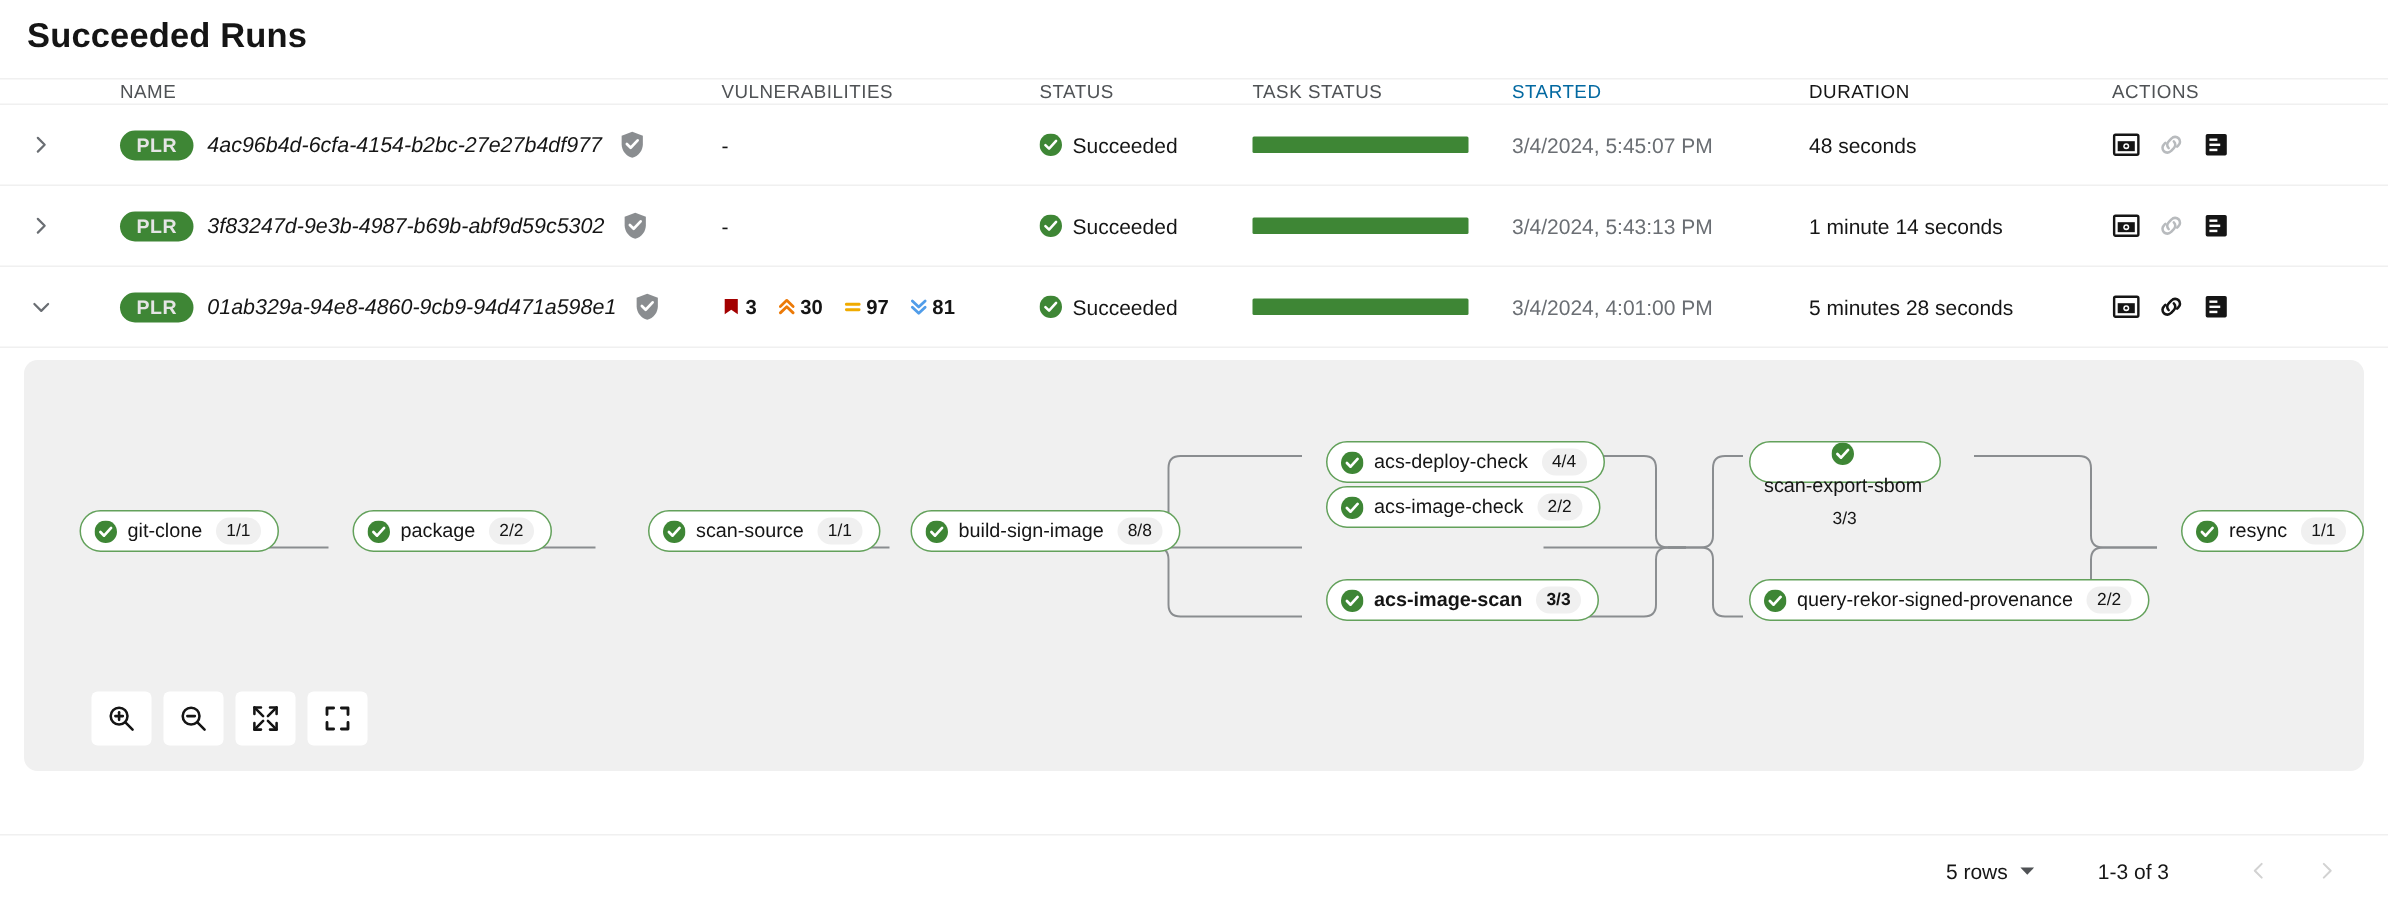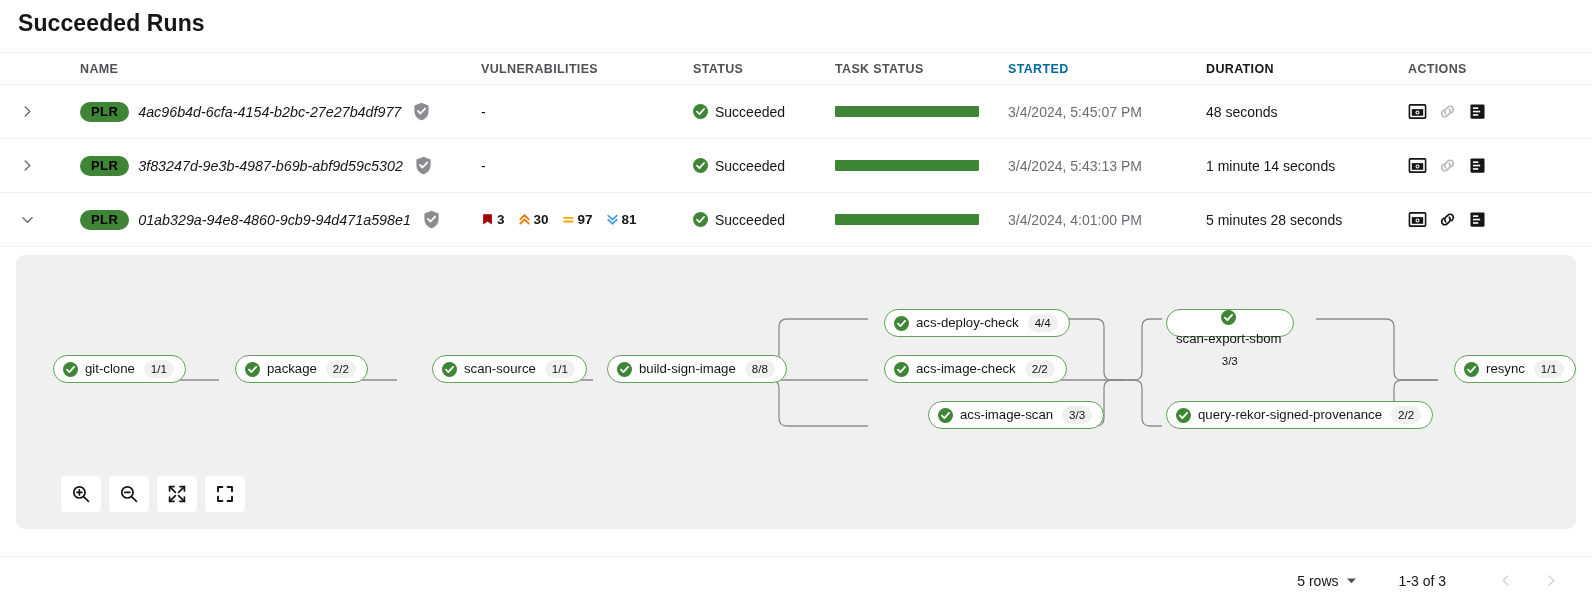"NAME" .thead { font-weight: bold -> normal; height: 33px -> 18px }
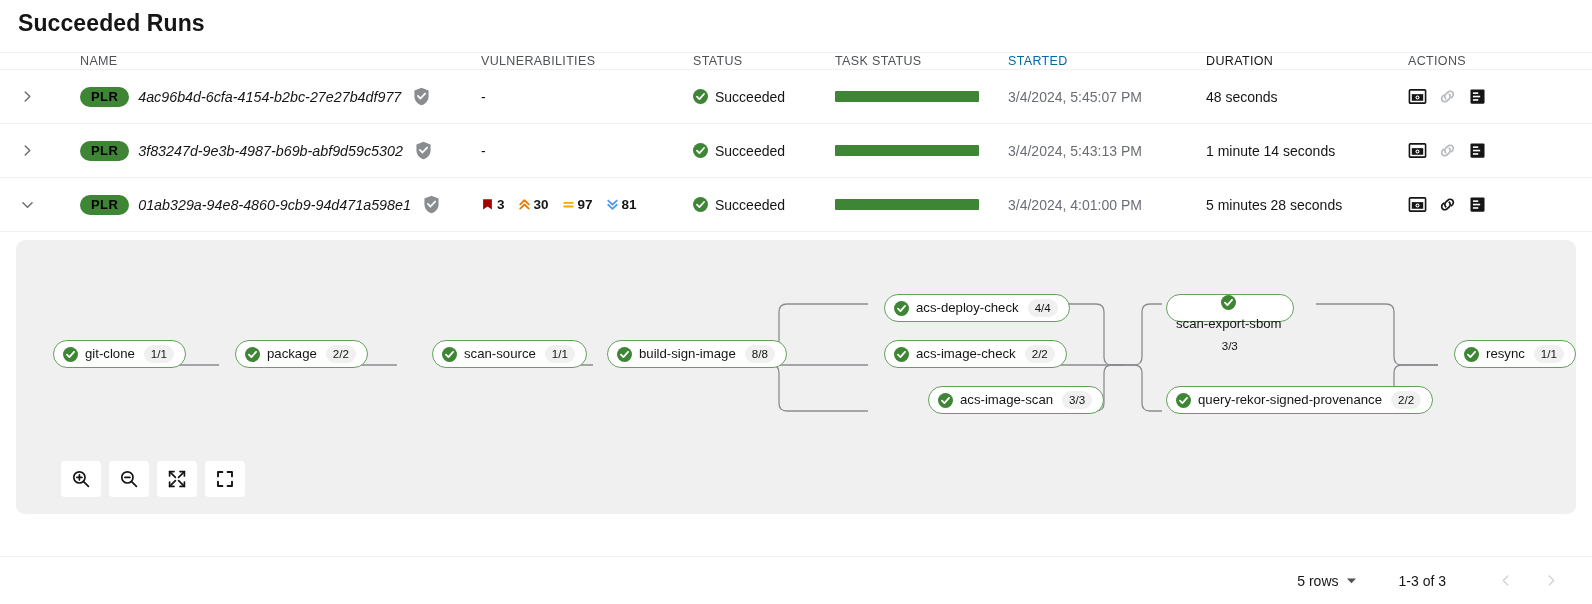"PLR" .plr-badge { color: #000000 -> #e5e5e5 }
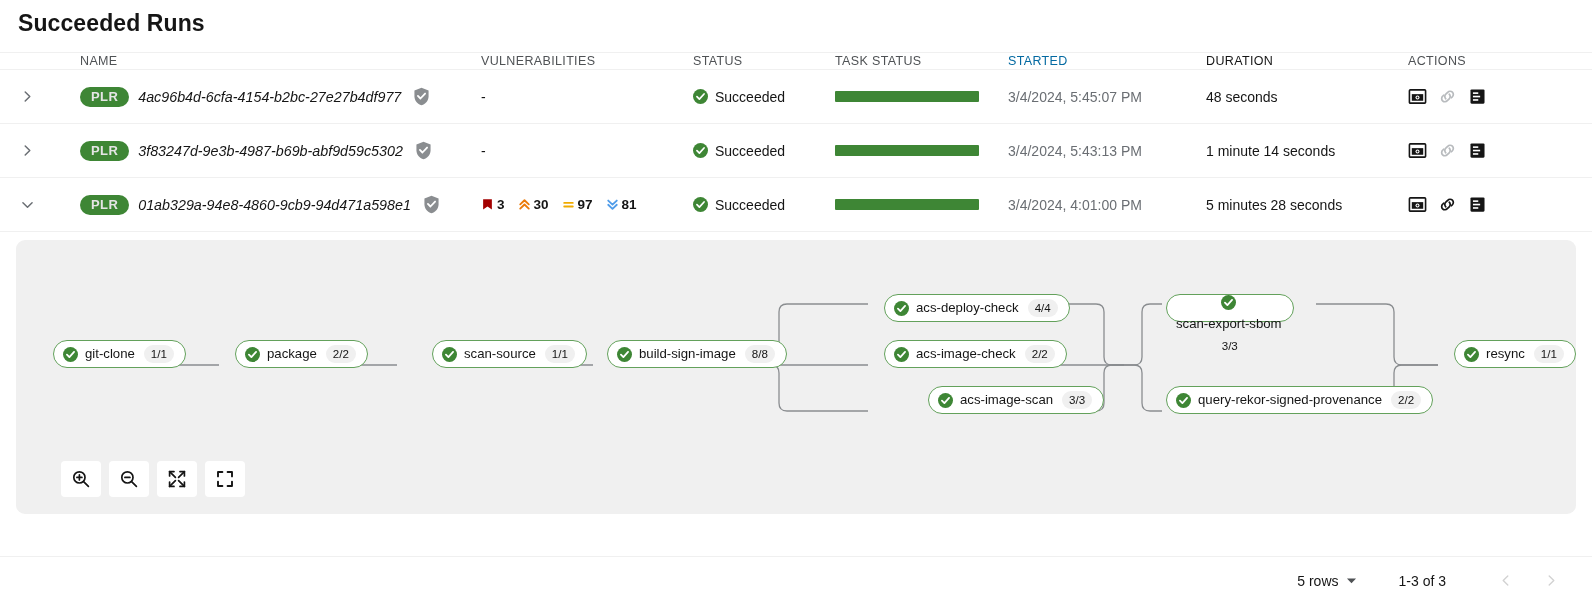"acs-image-check" div.node { top: 100px -> 84px }
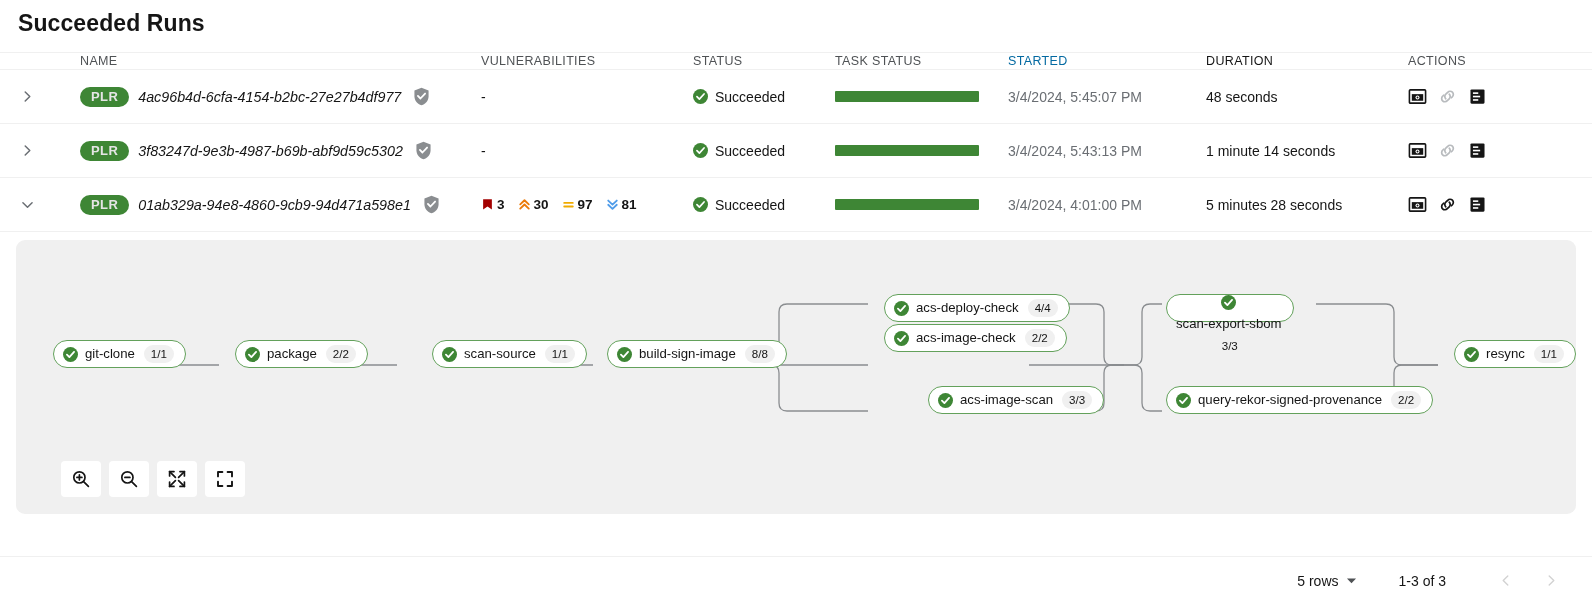"acs-image-scan" div.node { font-weight: none -> bold; left: 912px -> 868px }
